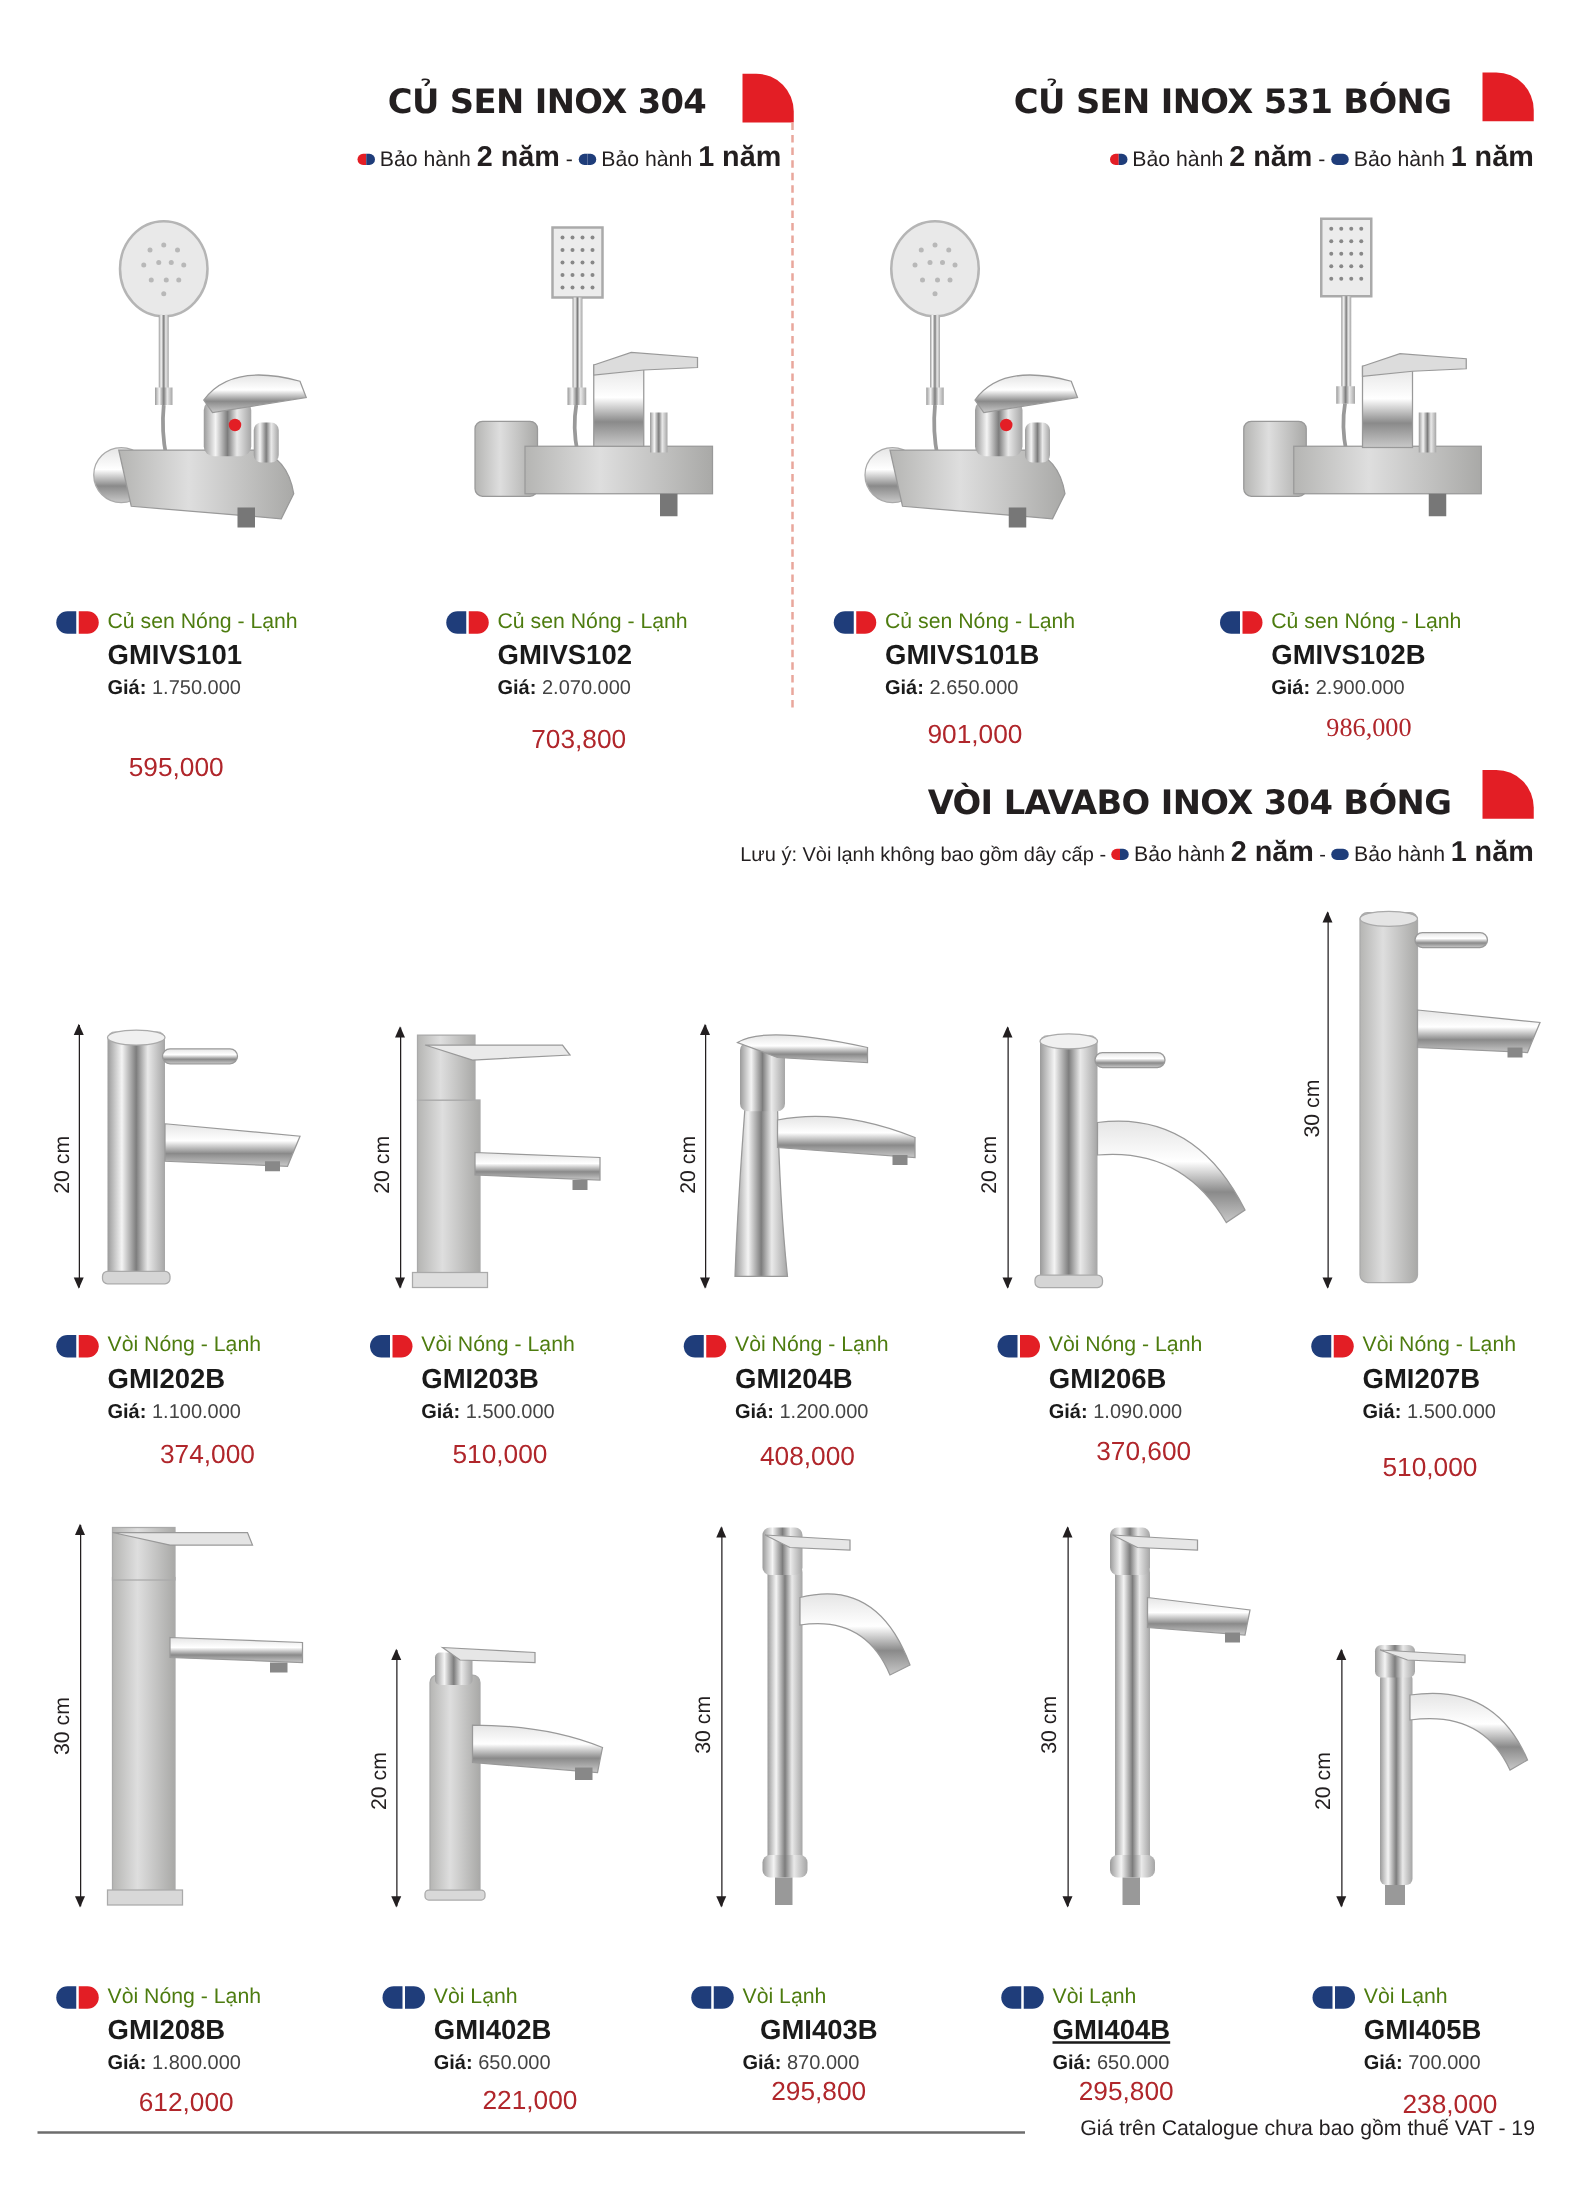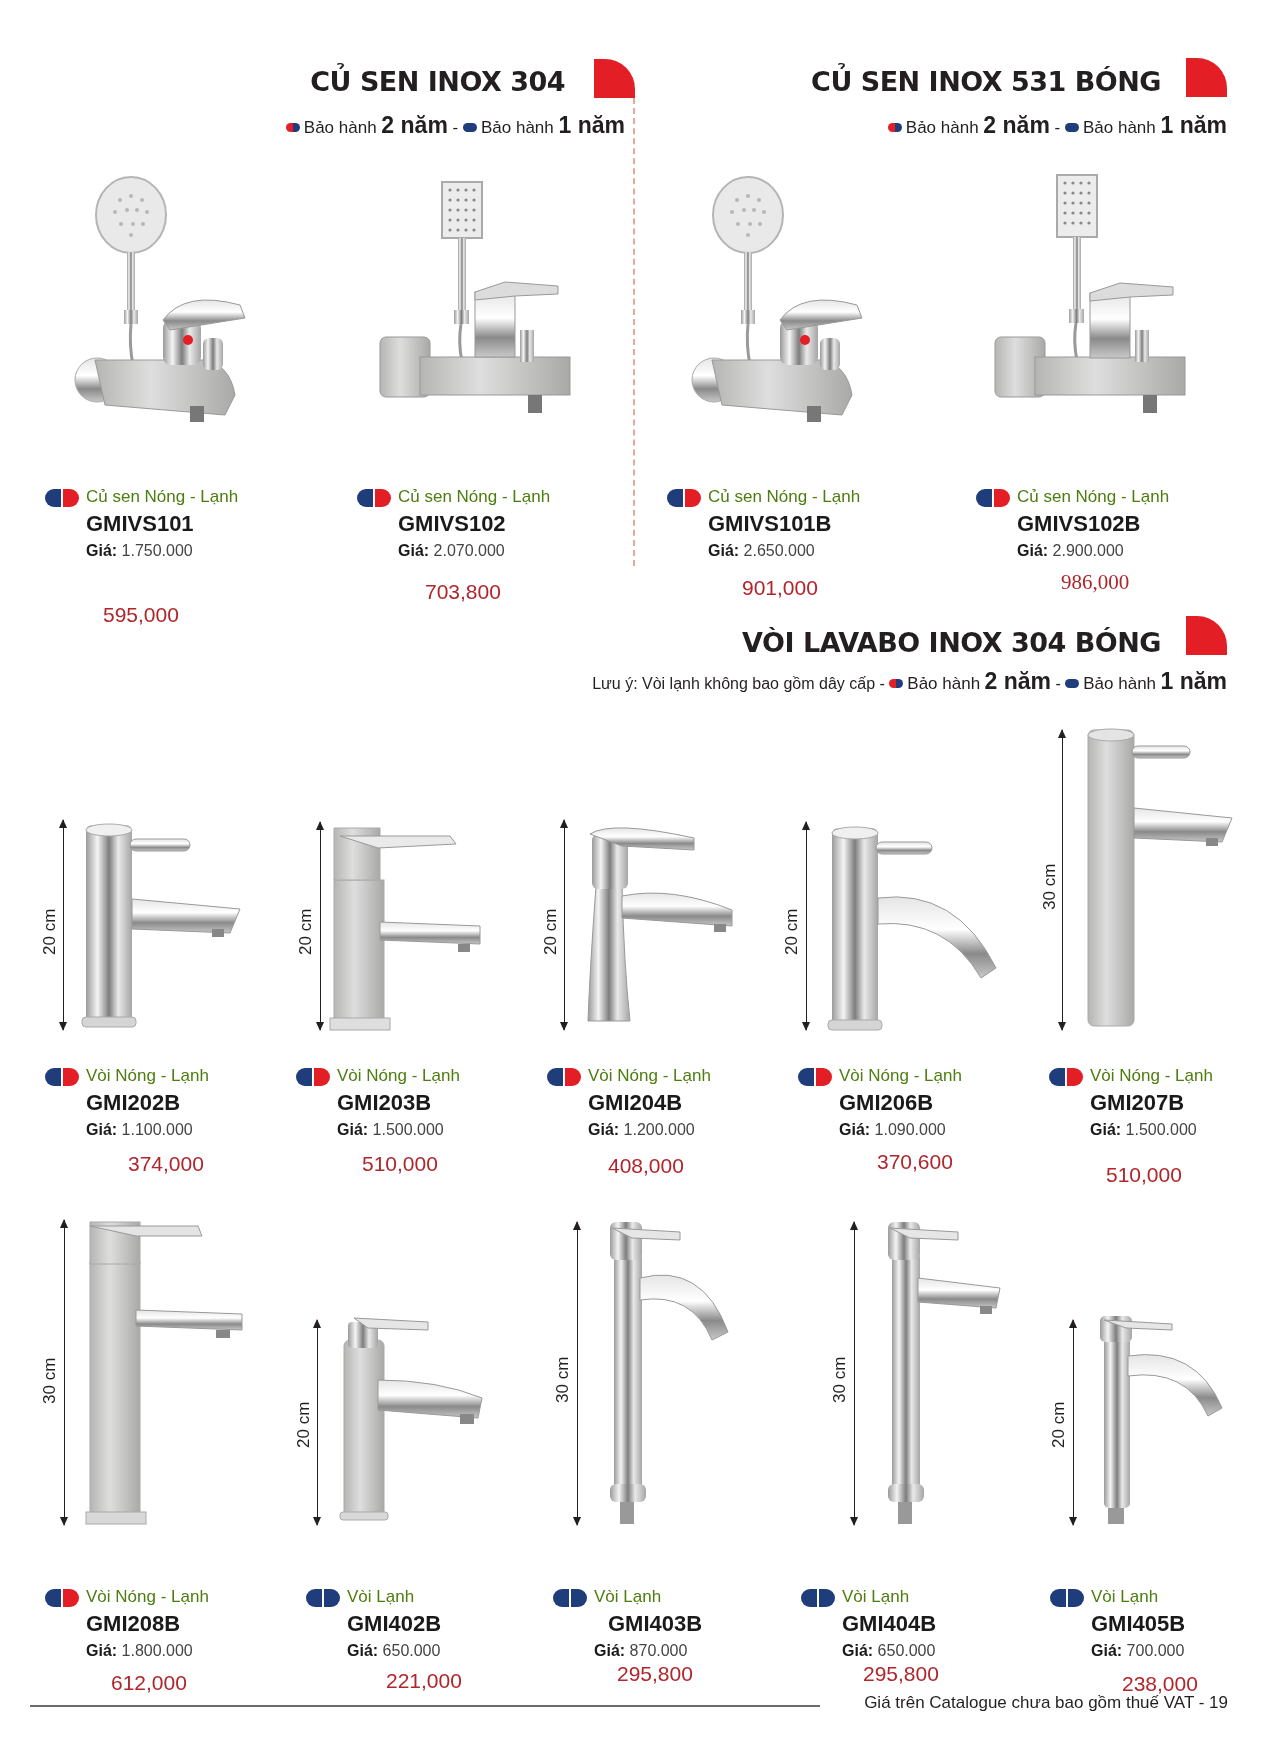"GMI404B" div.pcode { text-decoration: none -> underline }
